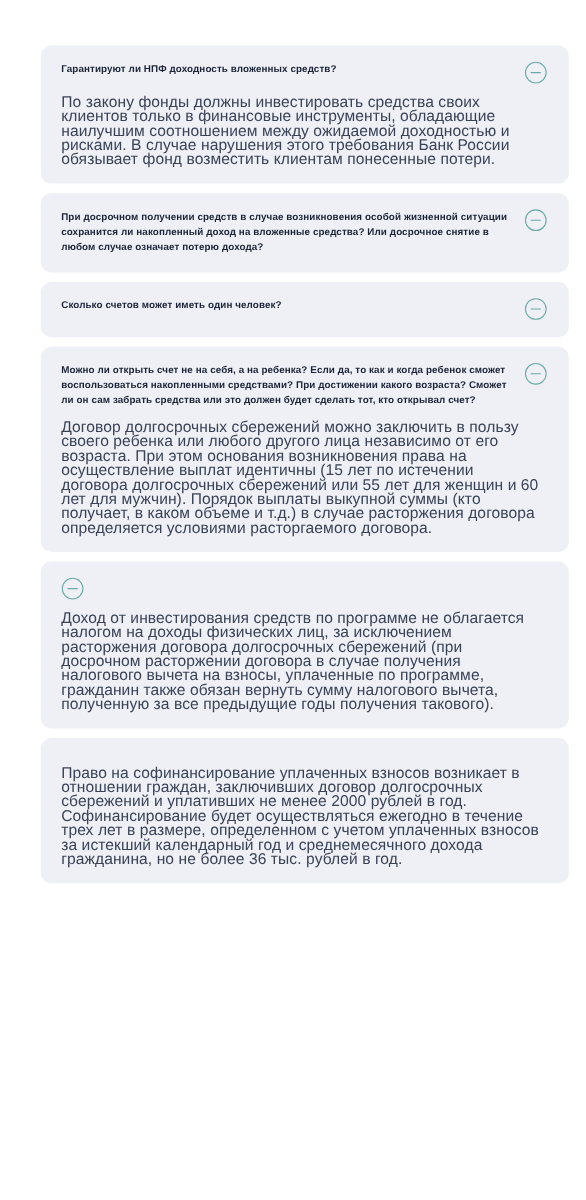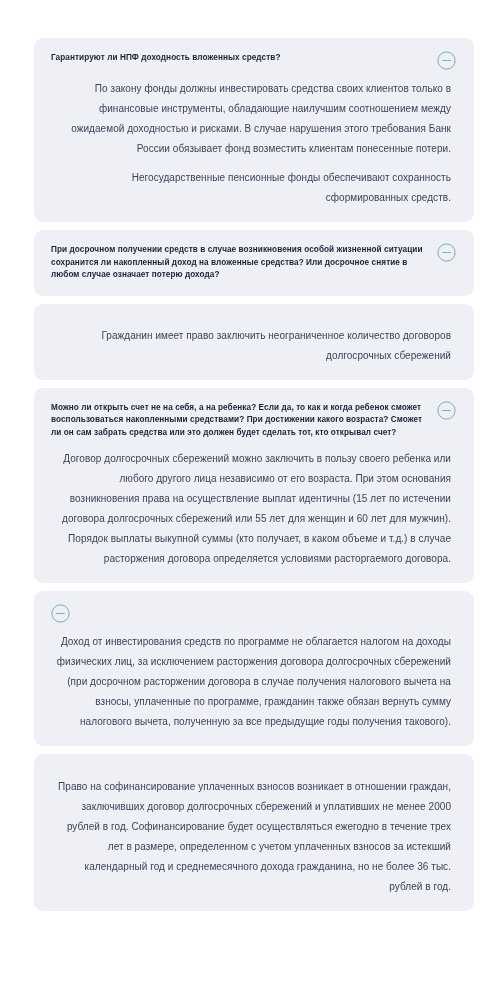"По закону фонды должны инвестировать" .faq-para { font-size: 10px -> 13px; line-height: 20px -> 12px; text-align: right -> none }
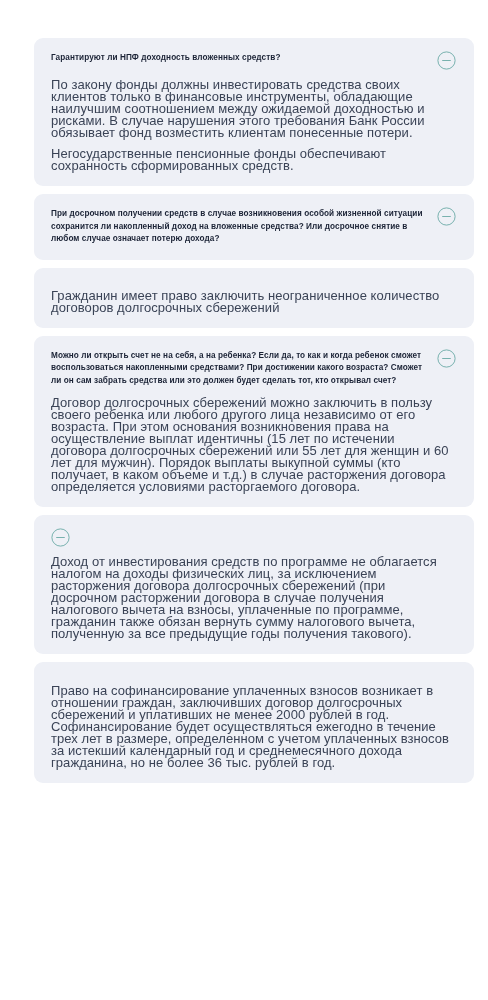"Негосударственные пенсионные фонды" p.faq-para { html: <p>Негосударственные пенсионные фонды обеспечивают сохранность сформированных средств.</p> -> none }
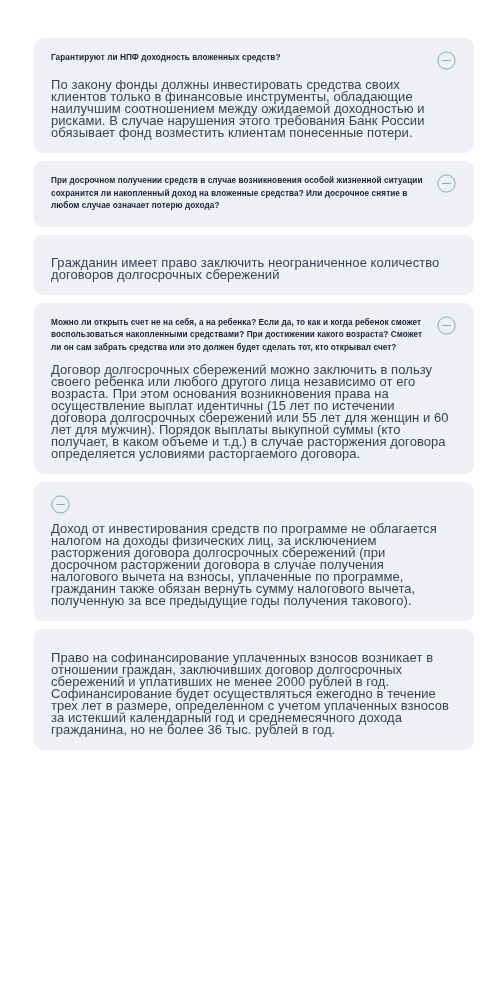"Сколько счетов может иметь один" div.faq-head { html: none -> <div> <div>Сколько счетов может иметь один человек?</div> <button> <svg> <circle></circle> <line></line> </svg> </button> </div> }
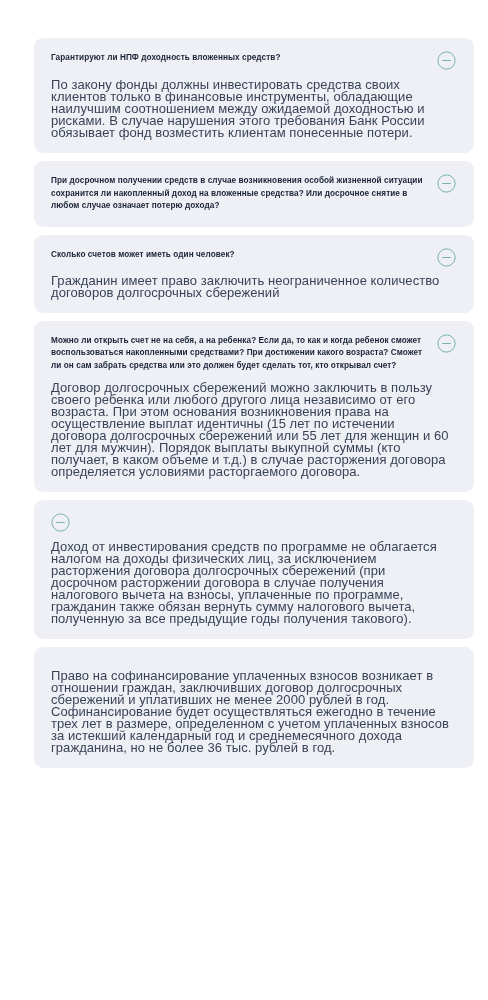"Гражданин имеет право заключить" div.faq-body { html: <div> <p>Гражданин имеет право заключить неограниченное количество договоров долгосрочных сбережений</p> </div> -> none }
